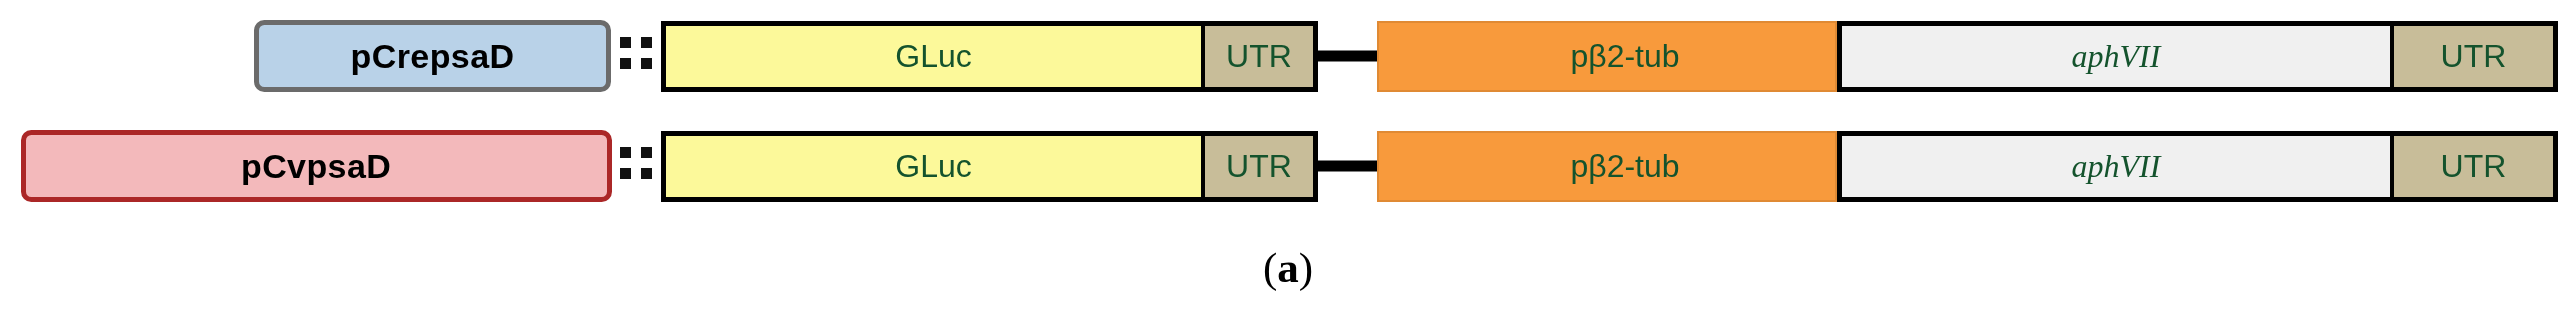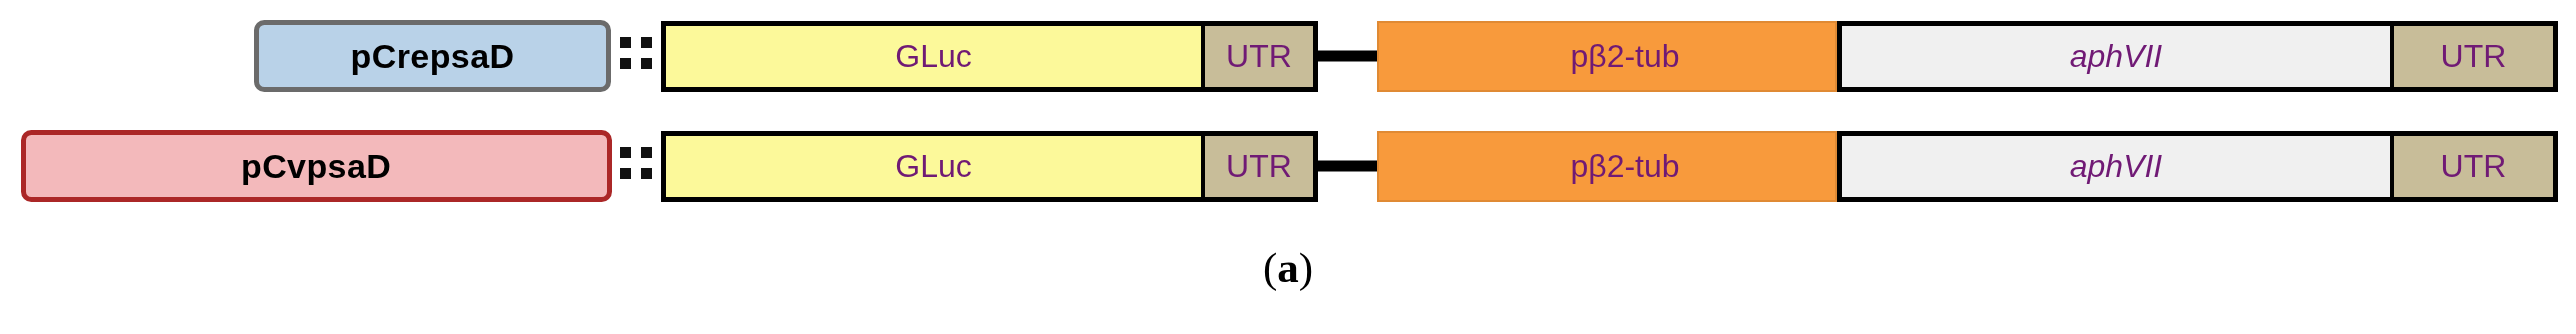"GLuc" .seg { color: #701a75 -> #14532d }
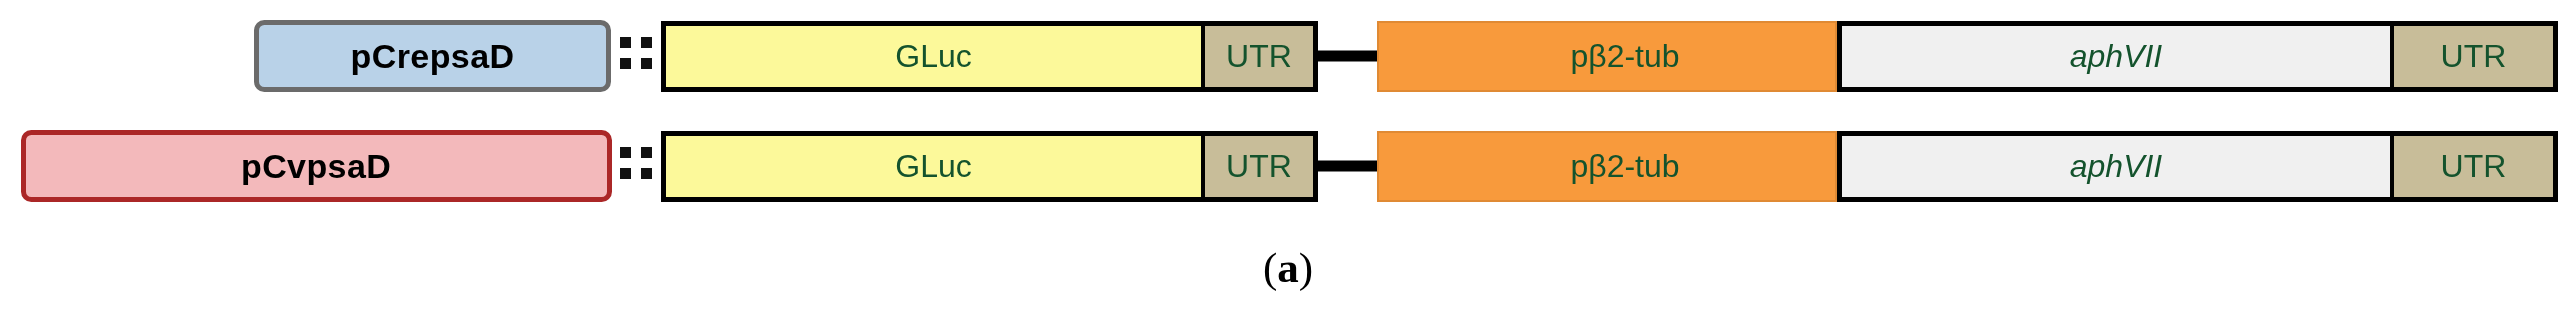"aphVII" .seg.aphvii { font-family: none -> Liberation Serif, serif }
